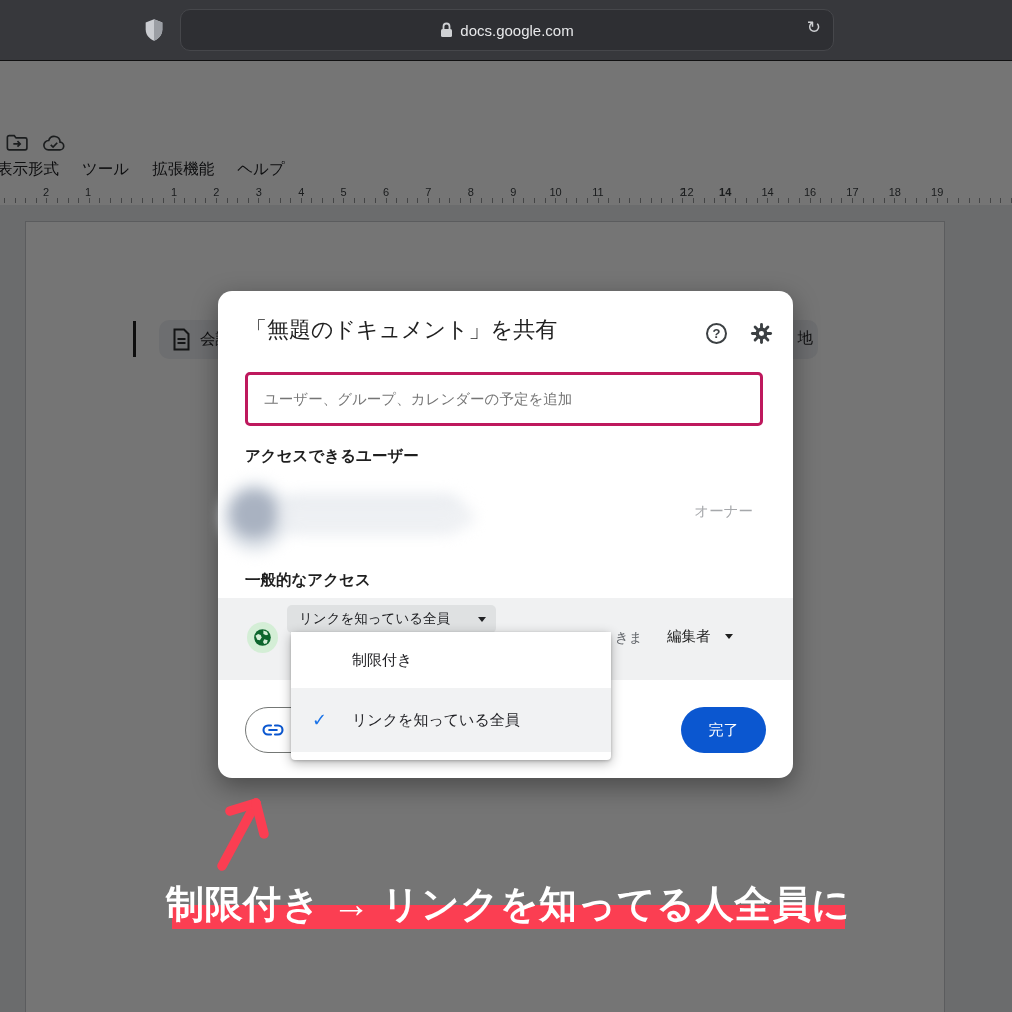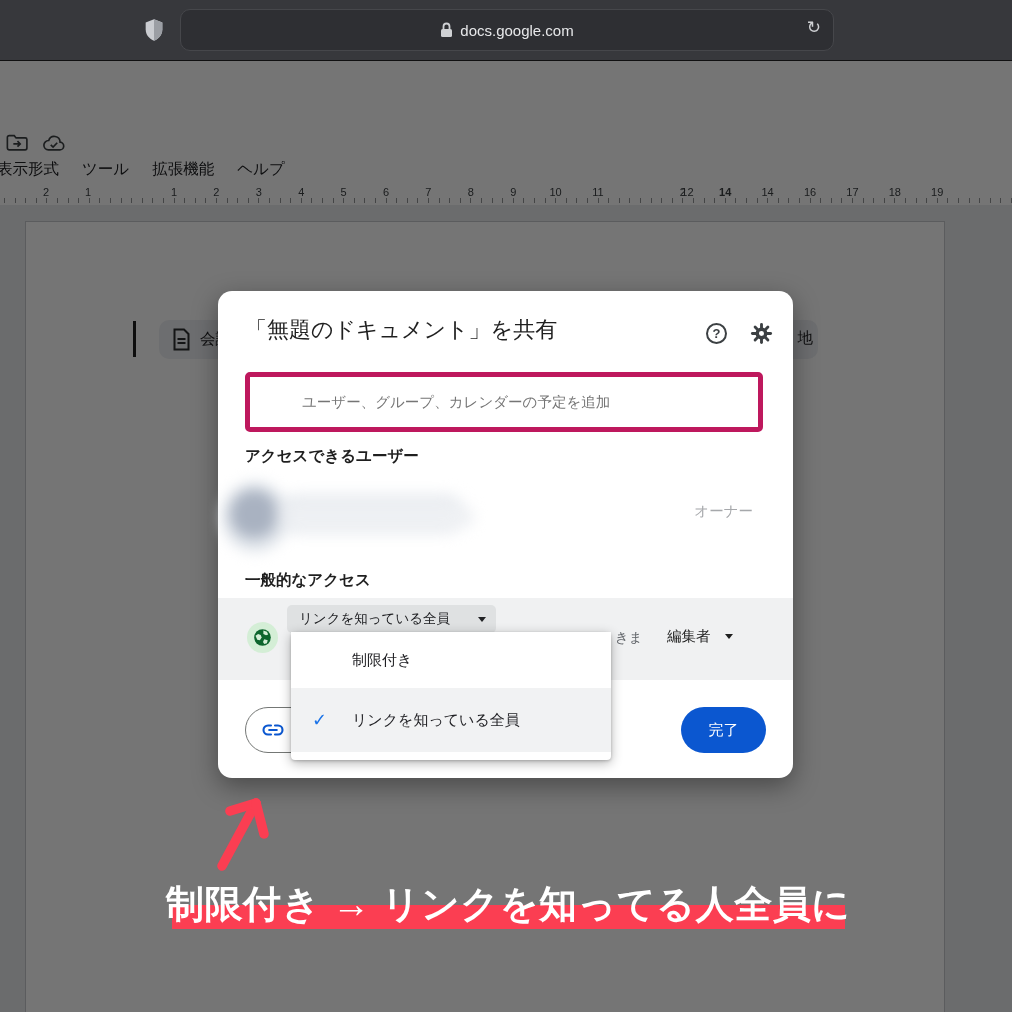"ユーザー、グループ、カレンダーの予定を追加" .share-input { border: 5px solid #be185d -> 3px solid #be185d; height: 60px -> 54px; padding-left: 36px -> none }
